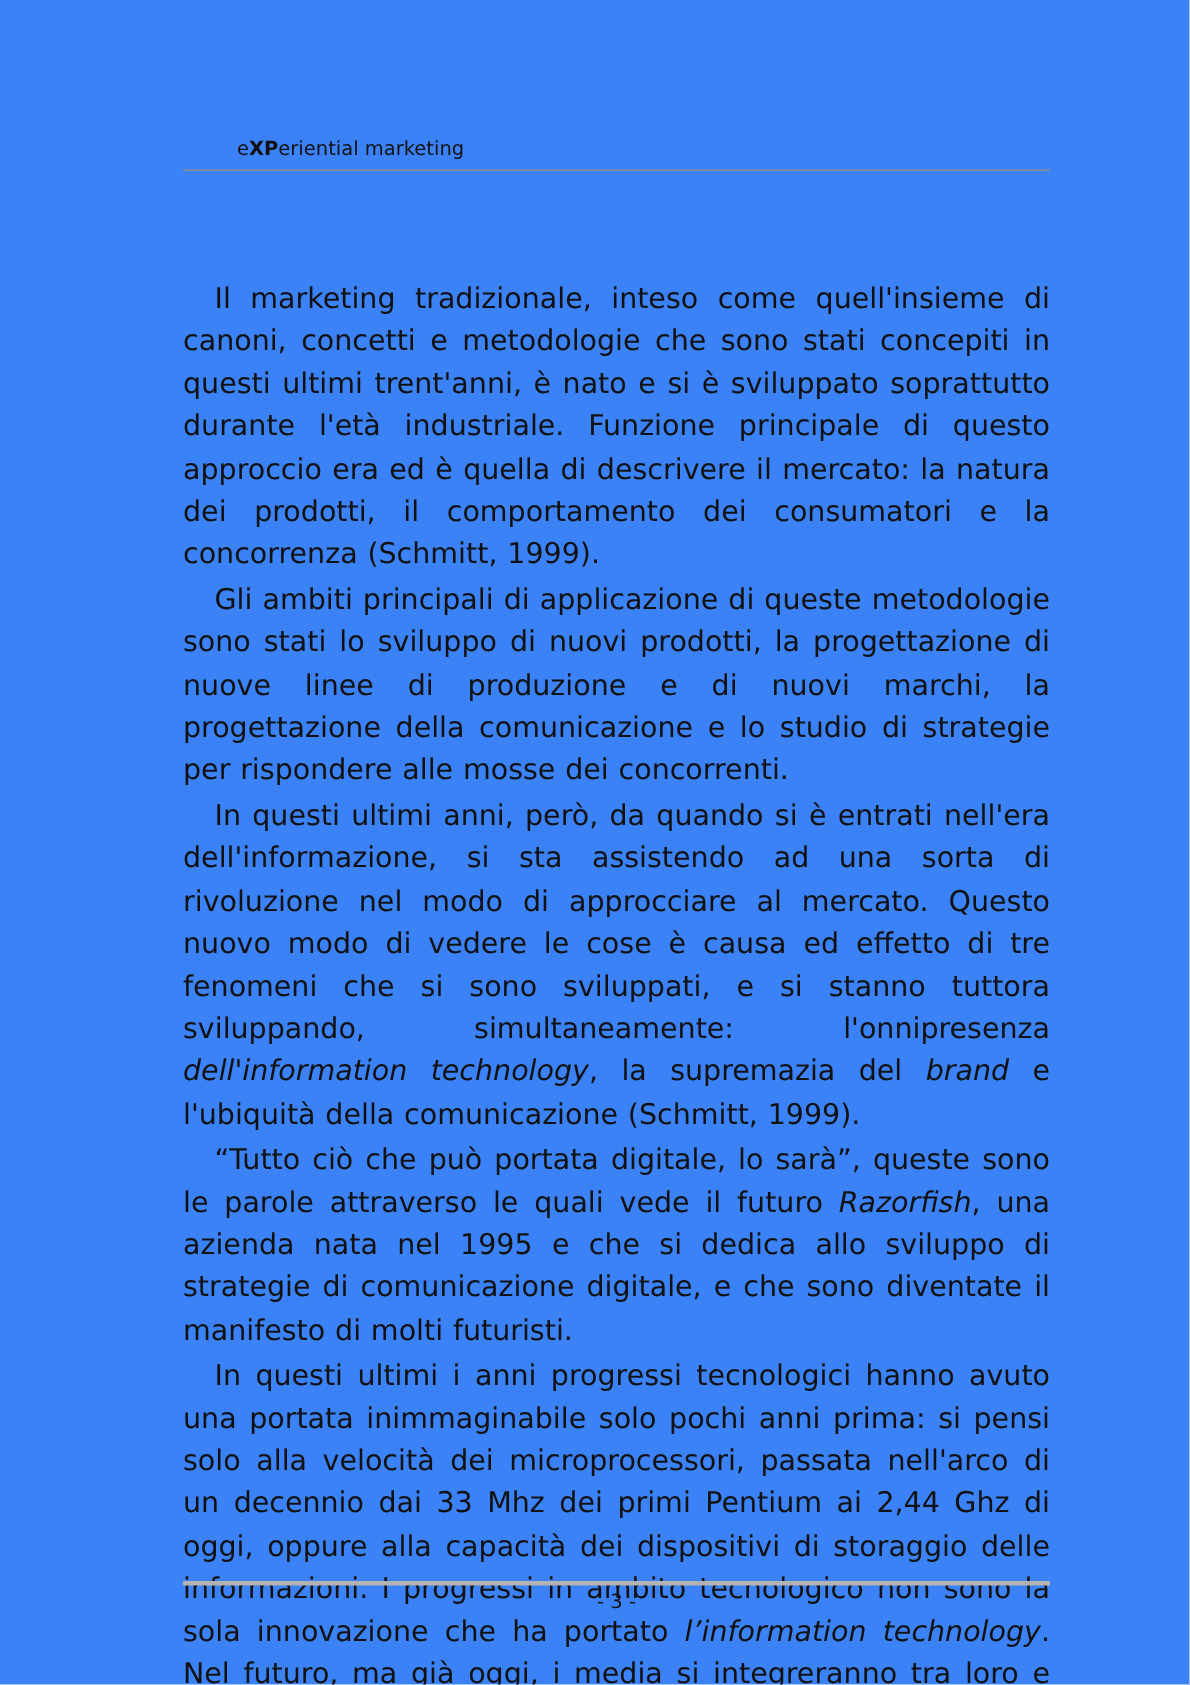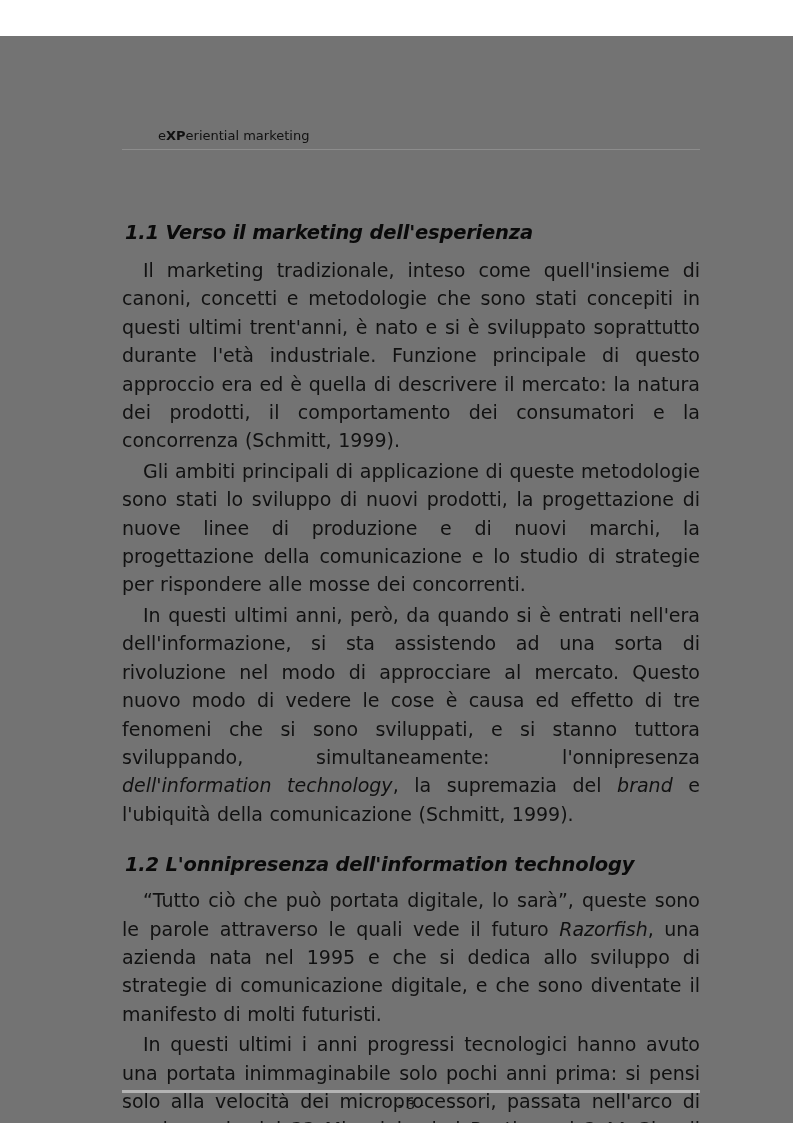"eXPeriential marketing" .page { background: #737373 -> #3b82f6; margin-top: 36px -> none }
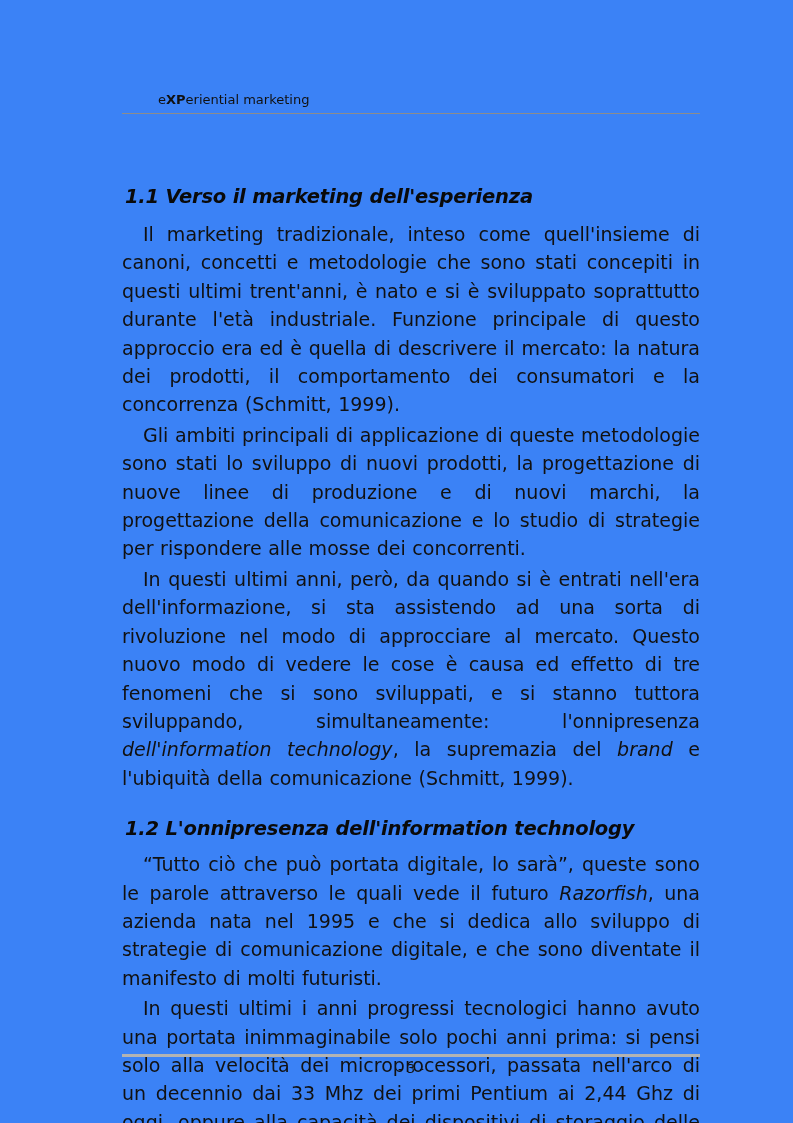"1.1 Verso il marketing dell'esperienza" h2.heading { html: <h2>1.1 Verso il marketing dell'esperienza</h2> -> none }
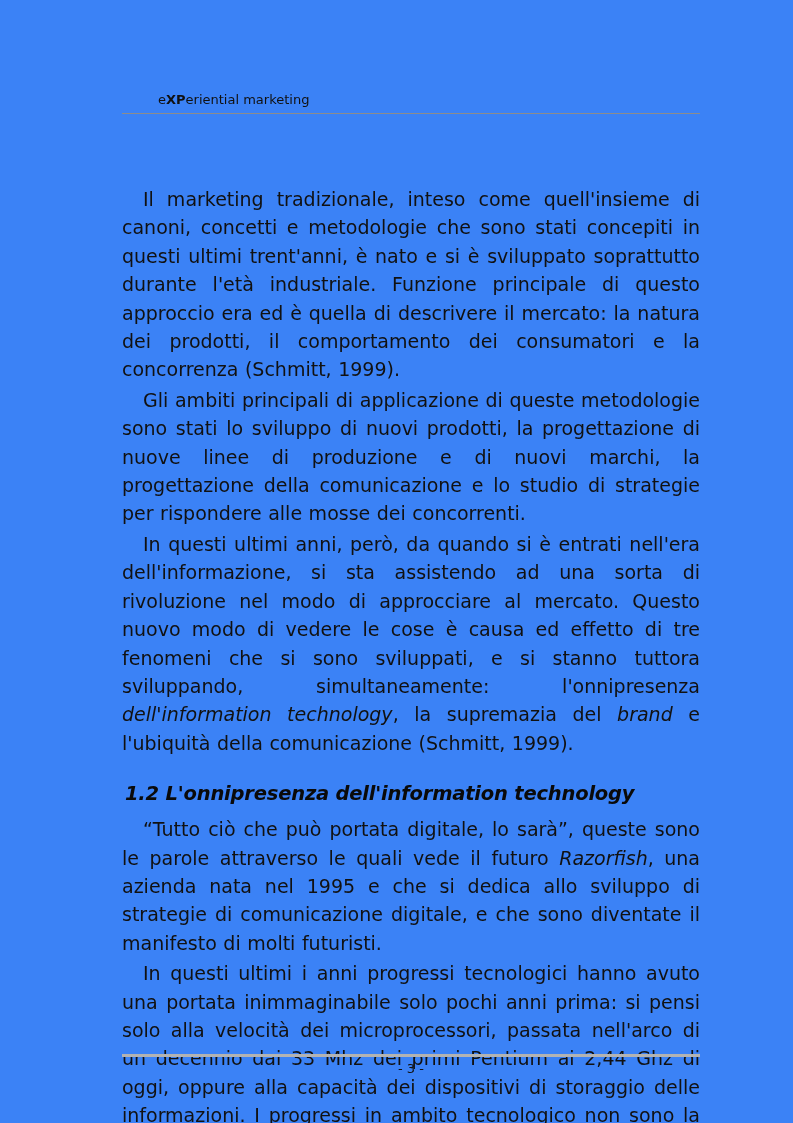"1.2 L'onnipresenza dell'information" h2.heading { html: <h2>1.2 L'onnipresenza dell'information technology</h2> -> none }
